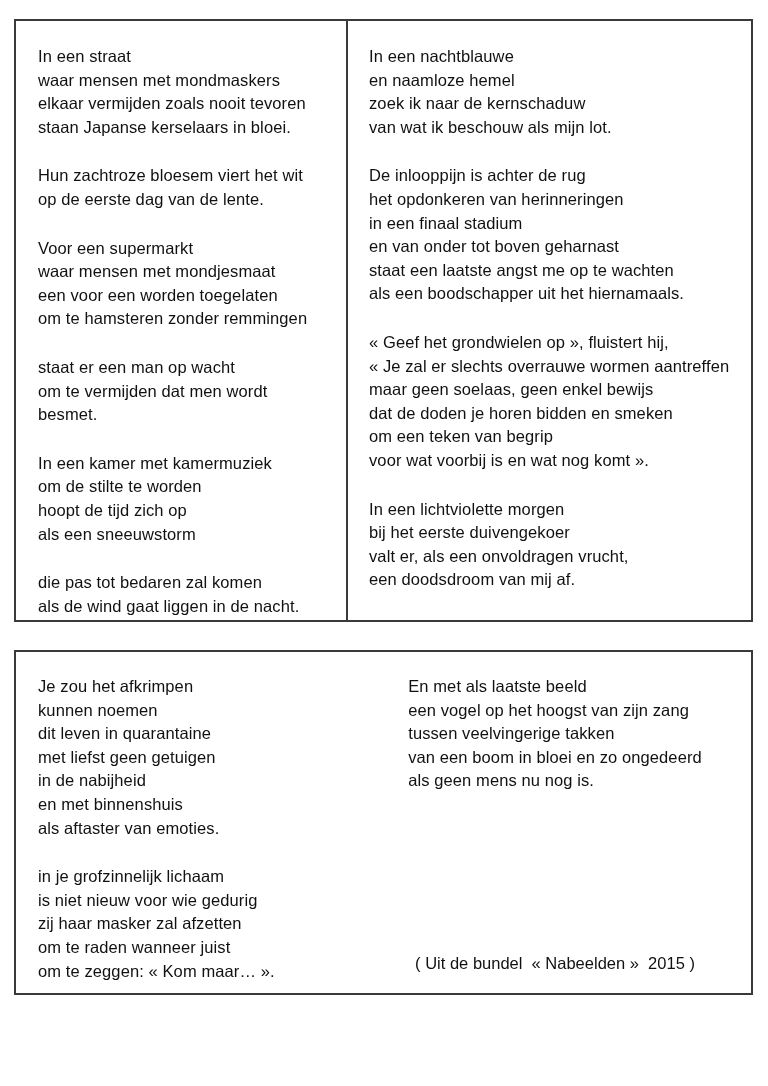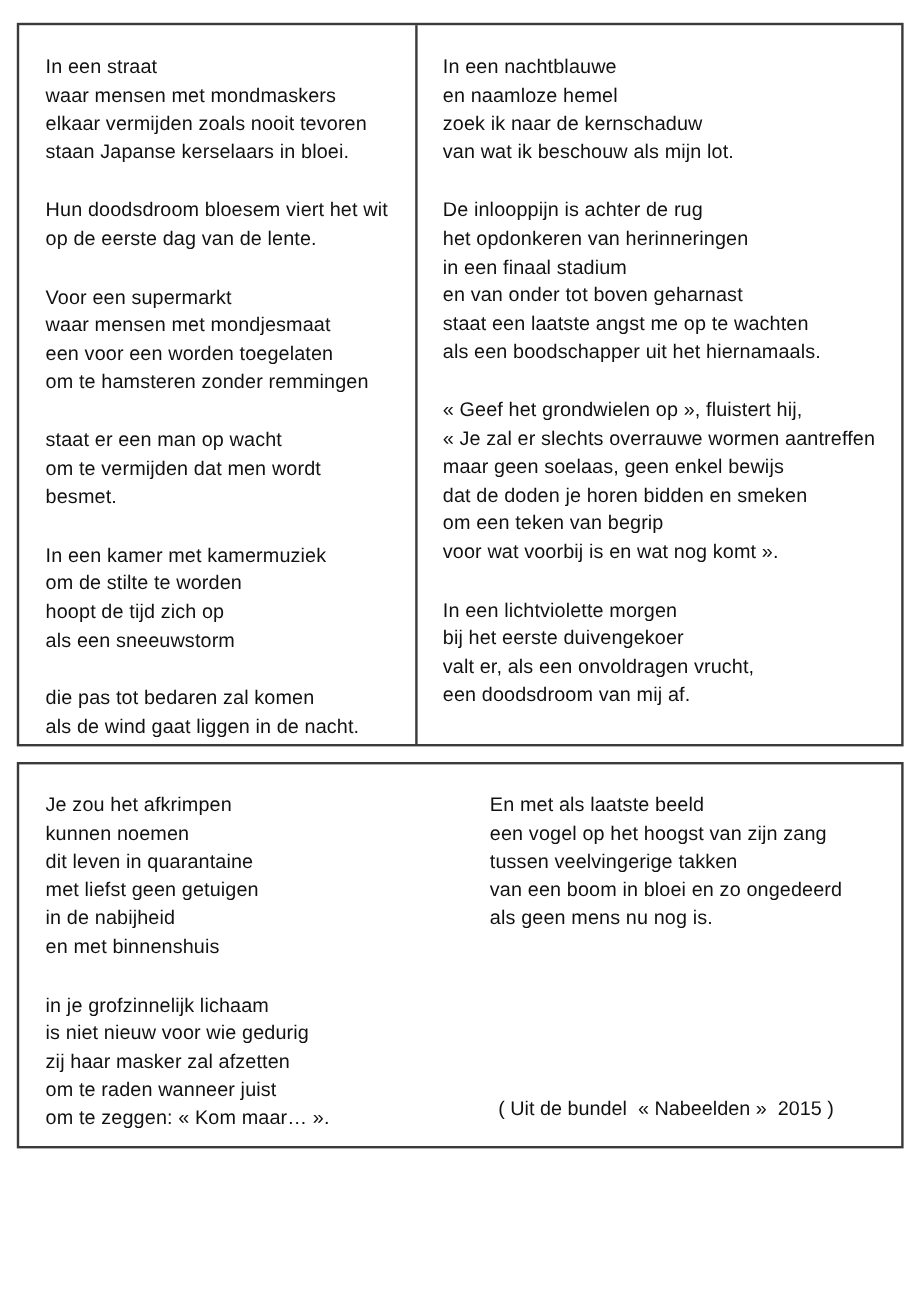"Hun doodsdroom bloesem viert het" div.line { text: doodsdroom -> zachtroze }
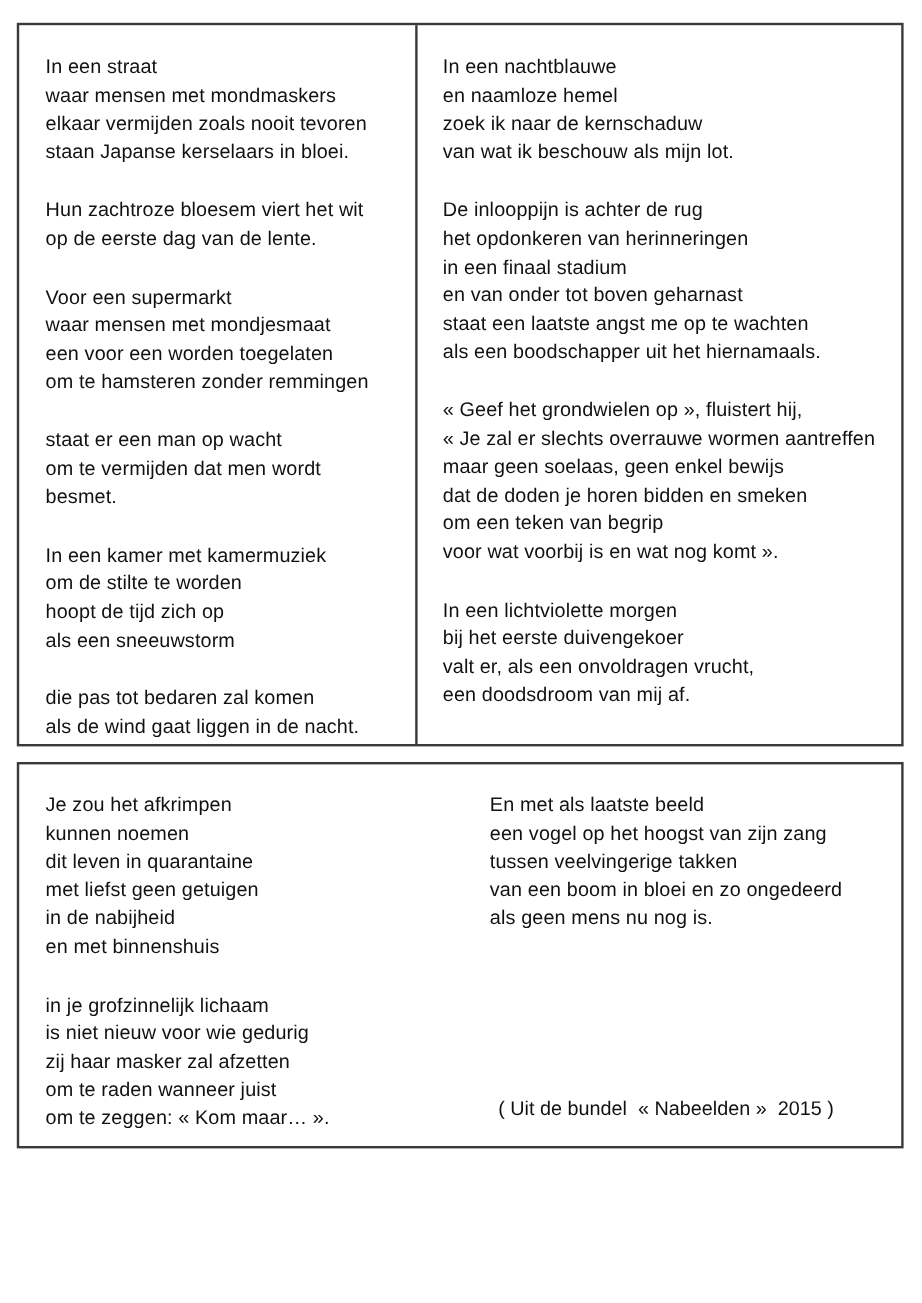"Je zou het afkrimpen" .panel-bottom { margin-top: 13px -> 28px }
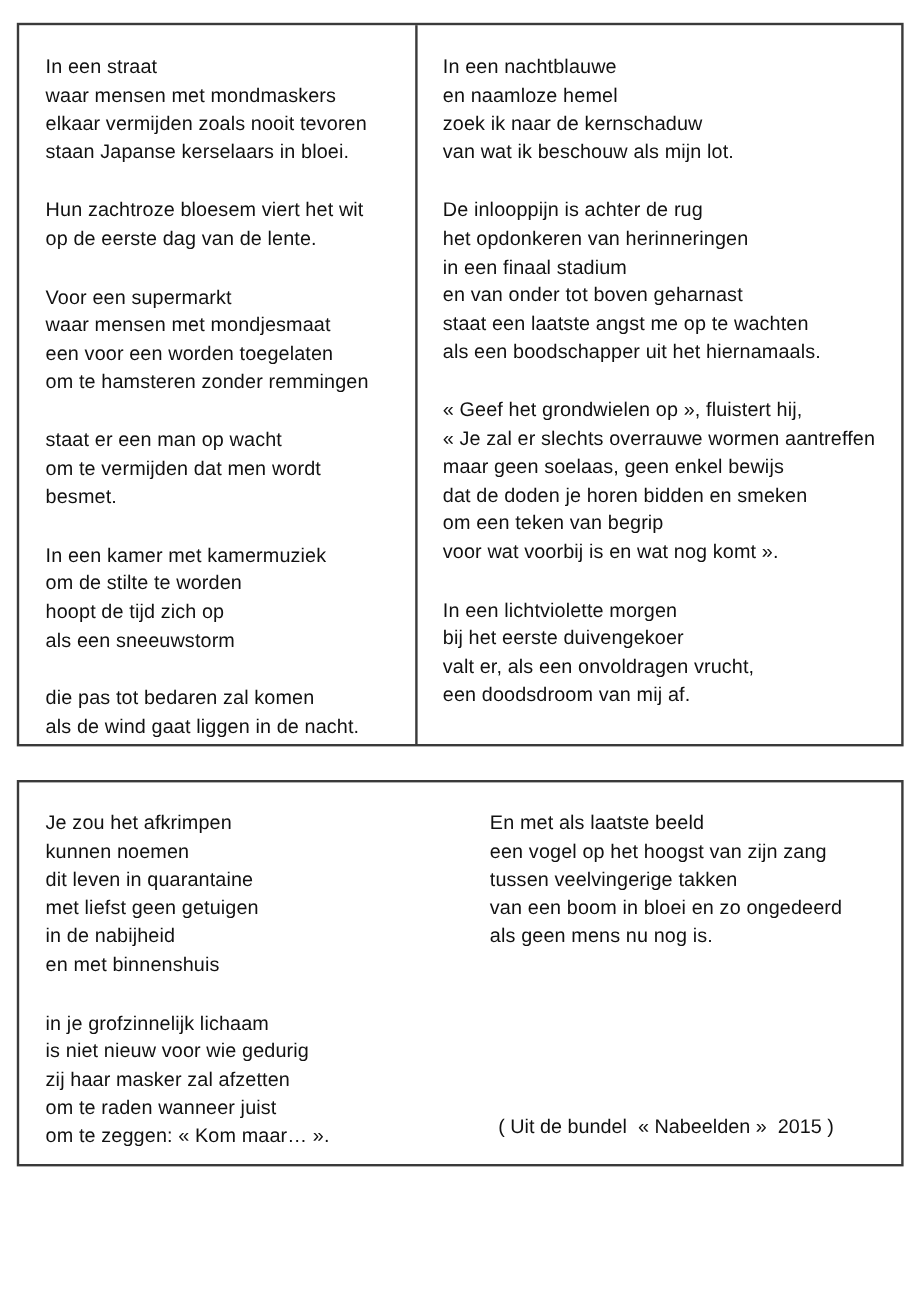"als aftaster van emoties." div.line { html: none -> <div>als aftaster van emoties.</div> }
